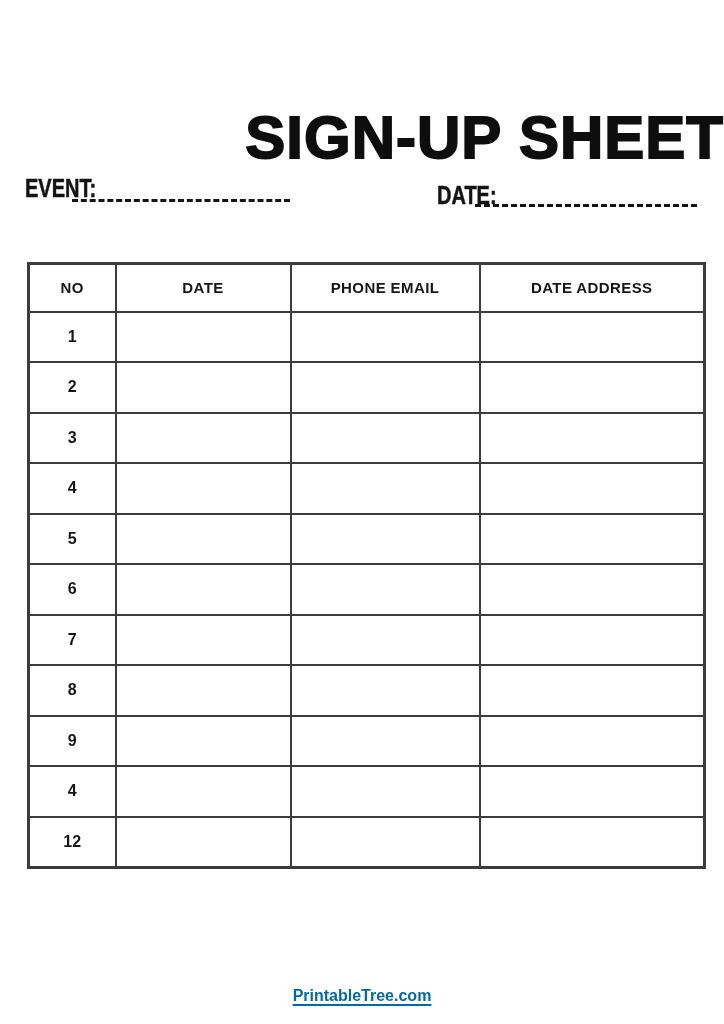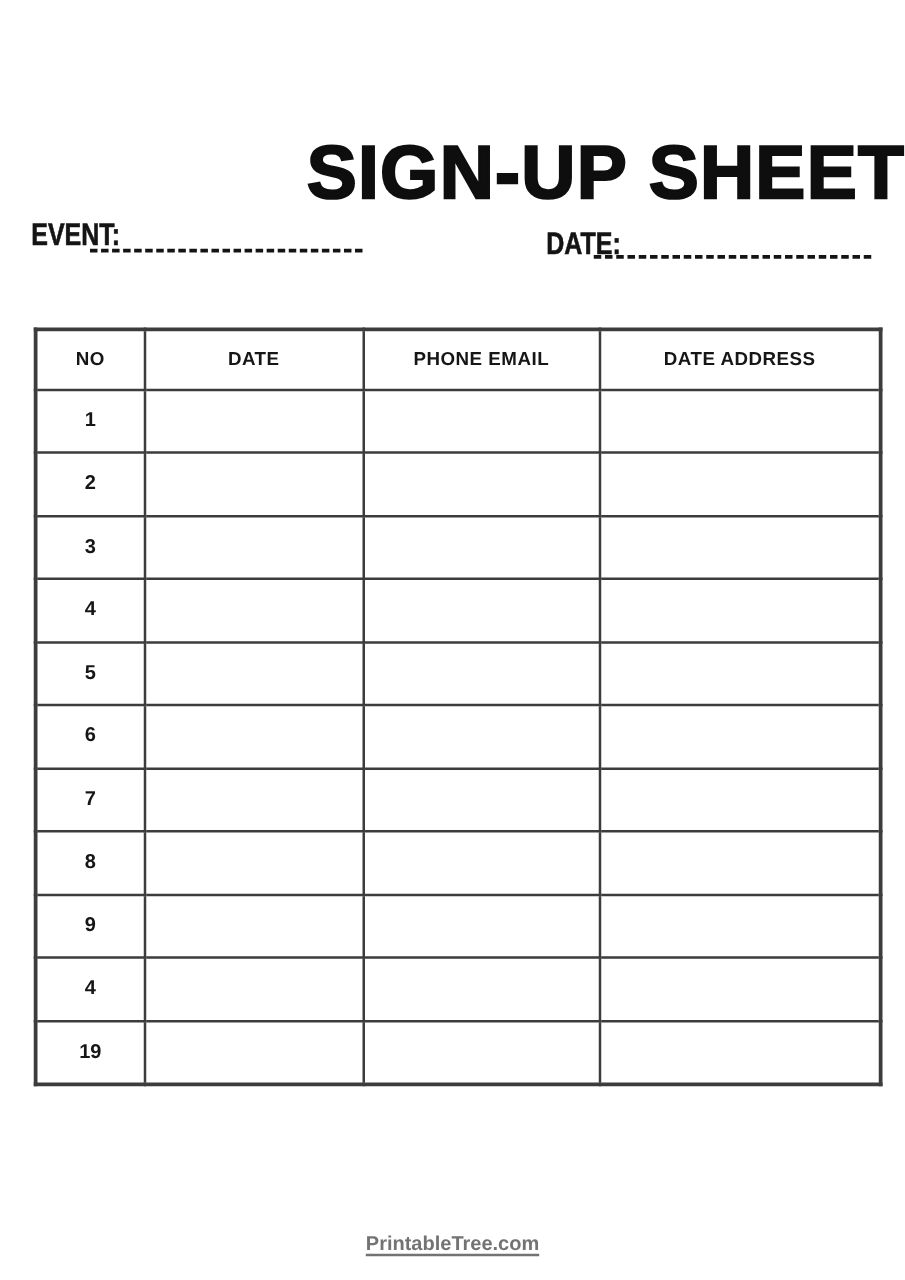"19" td.no-cell { text: 19 -> 12 }
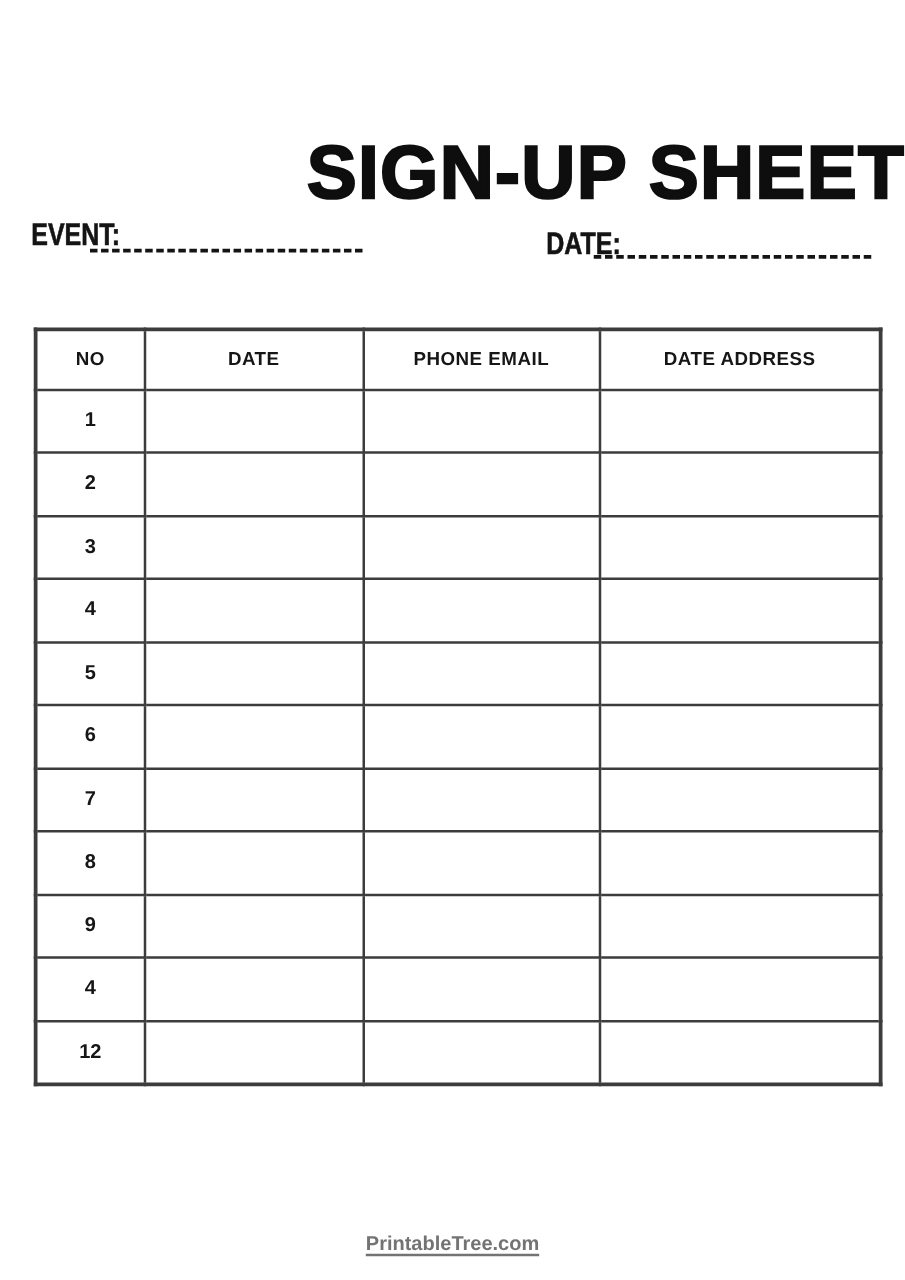"PrintableTree.com" .footer-link { color: #737373 -> #0369a1 }
